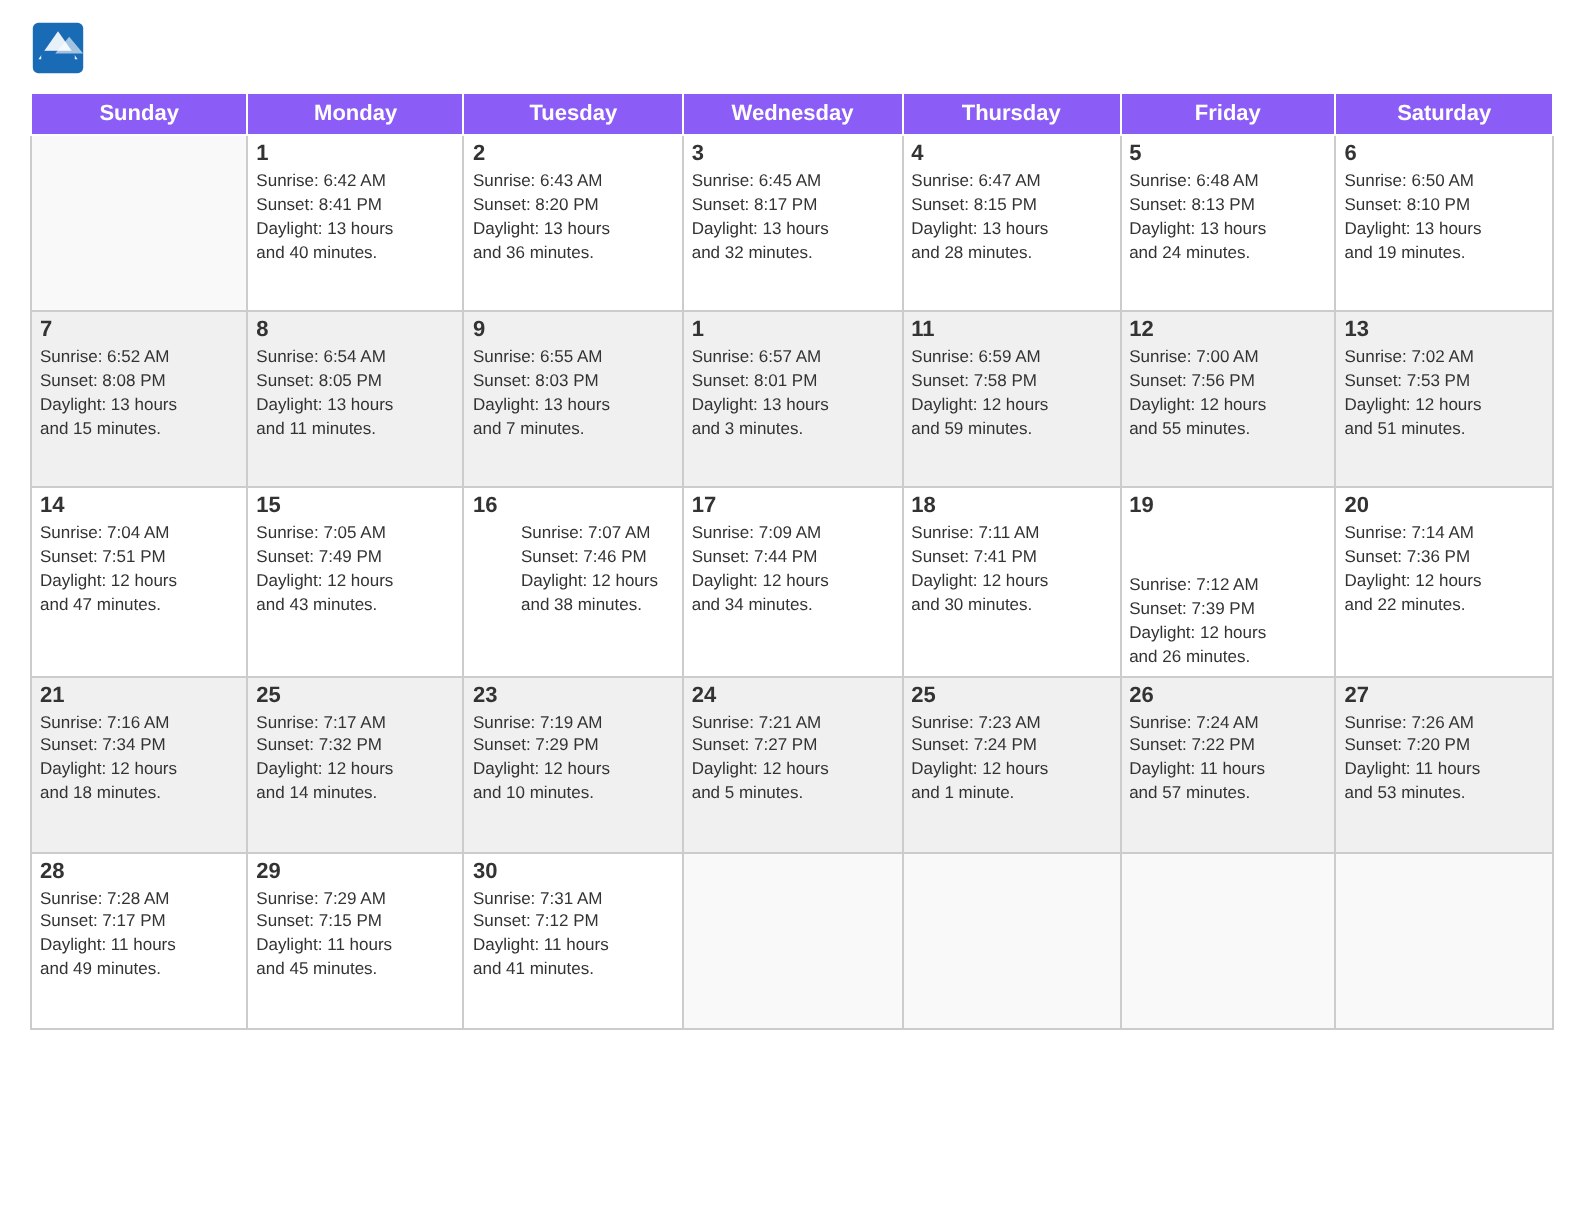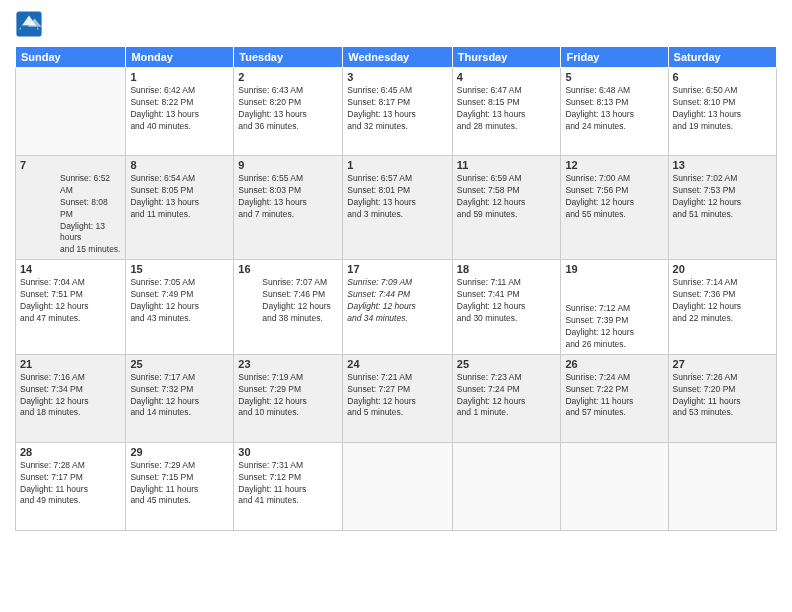"Sunday" .calendar thead th { background-color: #3b82f6 -> #8b5cf6; text-align: left -> center }
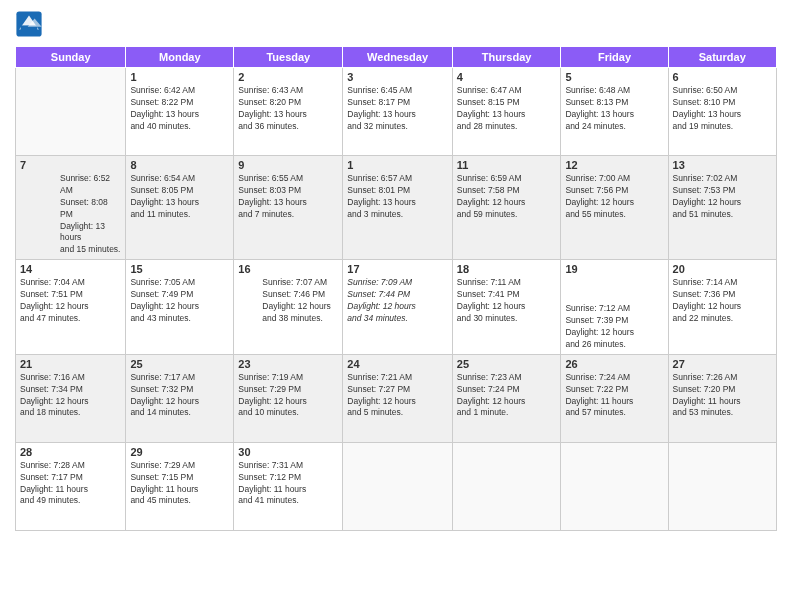"Sunrise: 6:42 AM" div.day-info { text: 8:22 -> 8:41 }
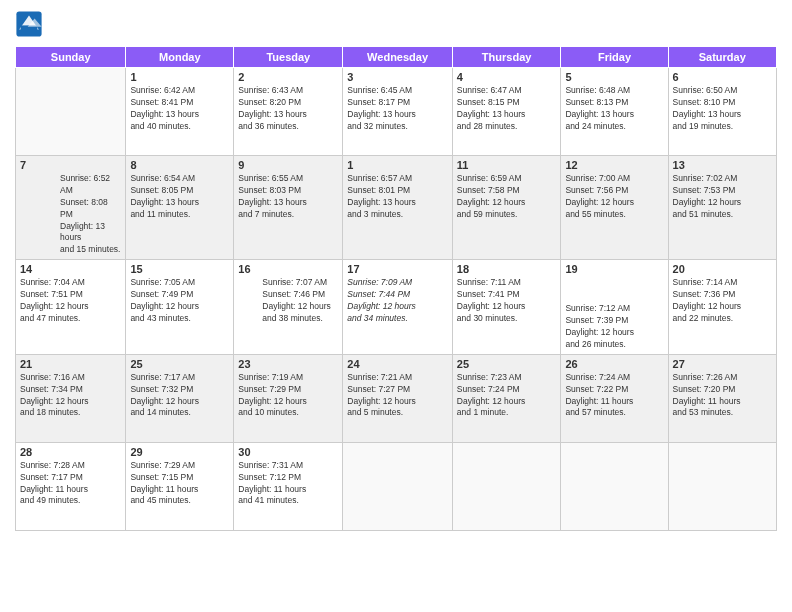"Sunrise: 6:52 AM" div.day-info { margin-left: 40px -> none }
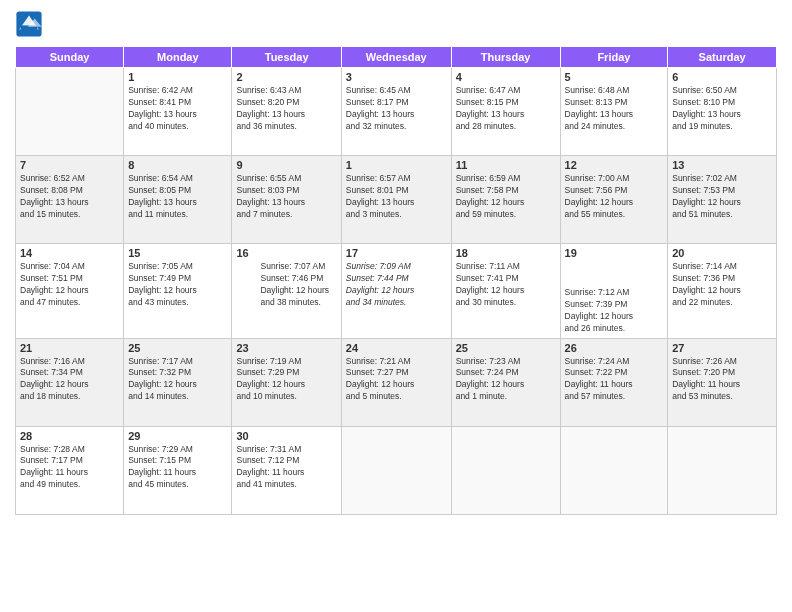"Sunrise: 7:09 AM" div.day-info { font-style: italic -> none }
